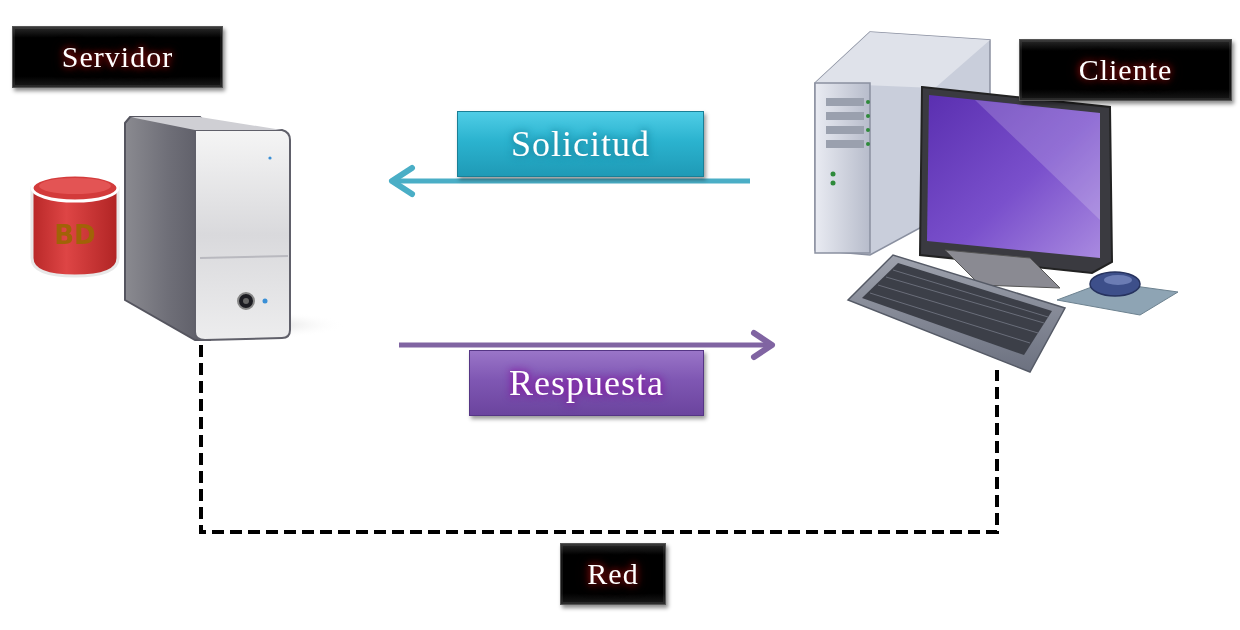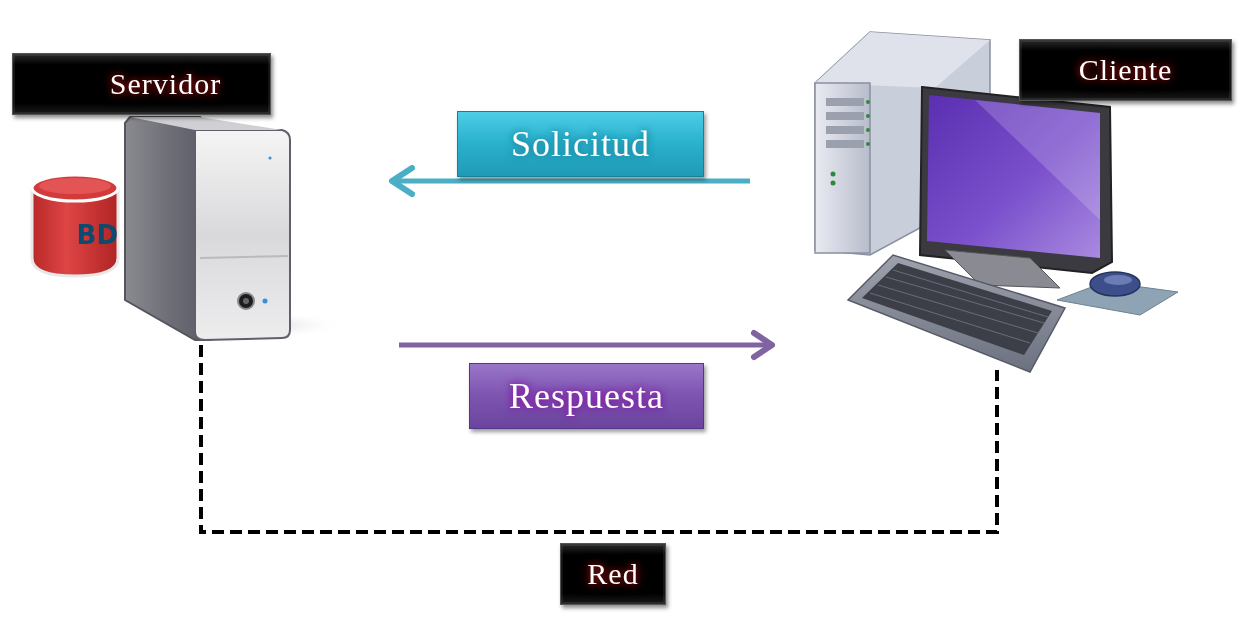"Servidor" div.dark-label { padding-left: 48px -> none; top: 53px -> 26px }
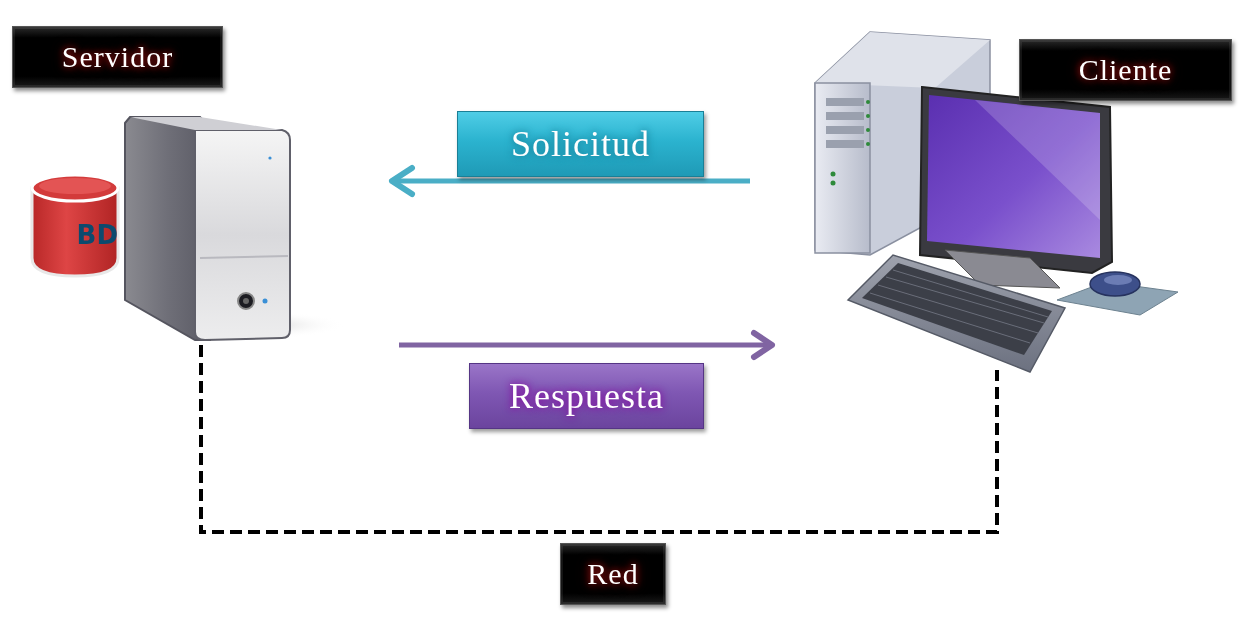"BD" div.abs { color: #0c4a6e -> #a16207; text-align: right -> center }
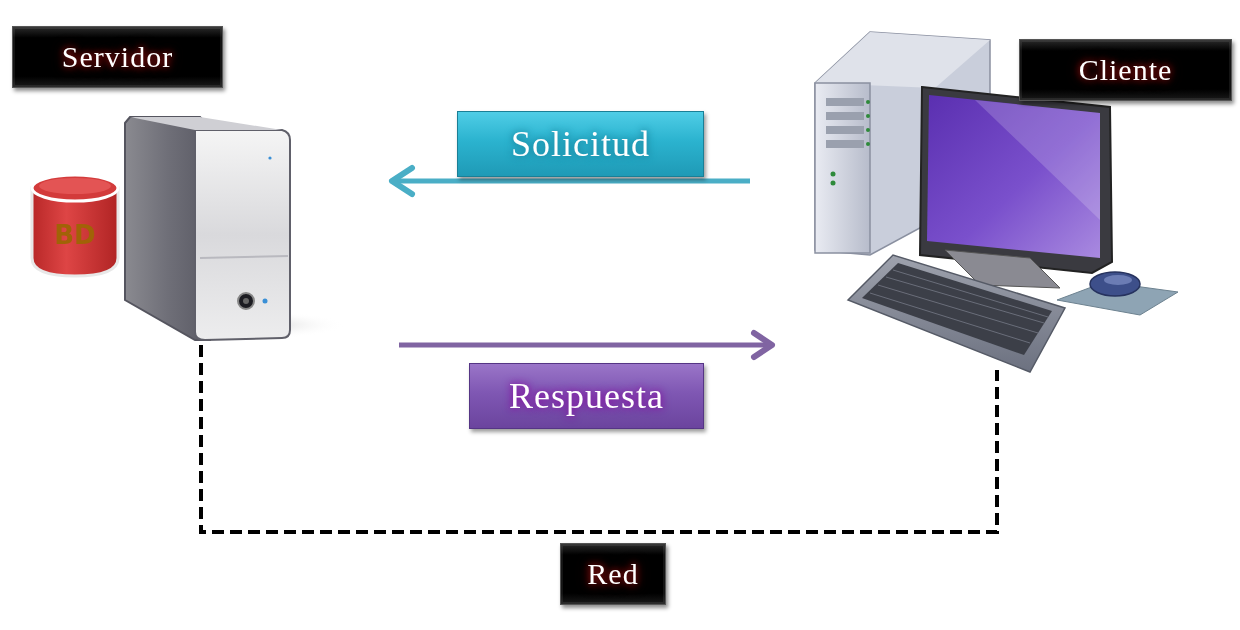"Respuesta" .respuesta { top: 363px -> 350px }
